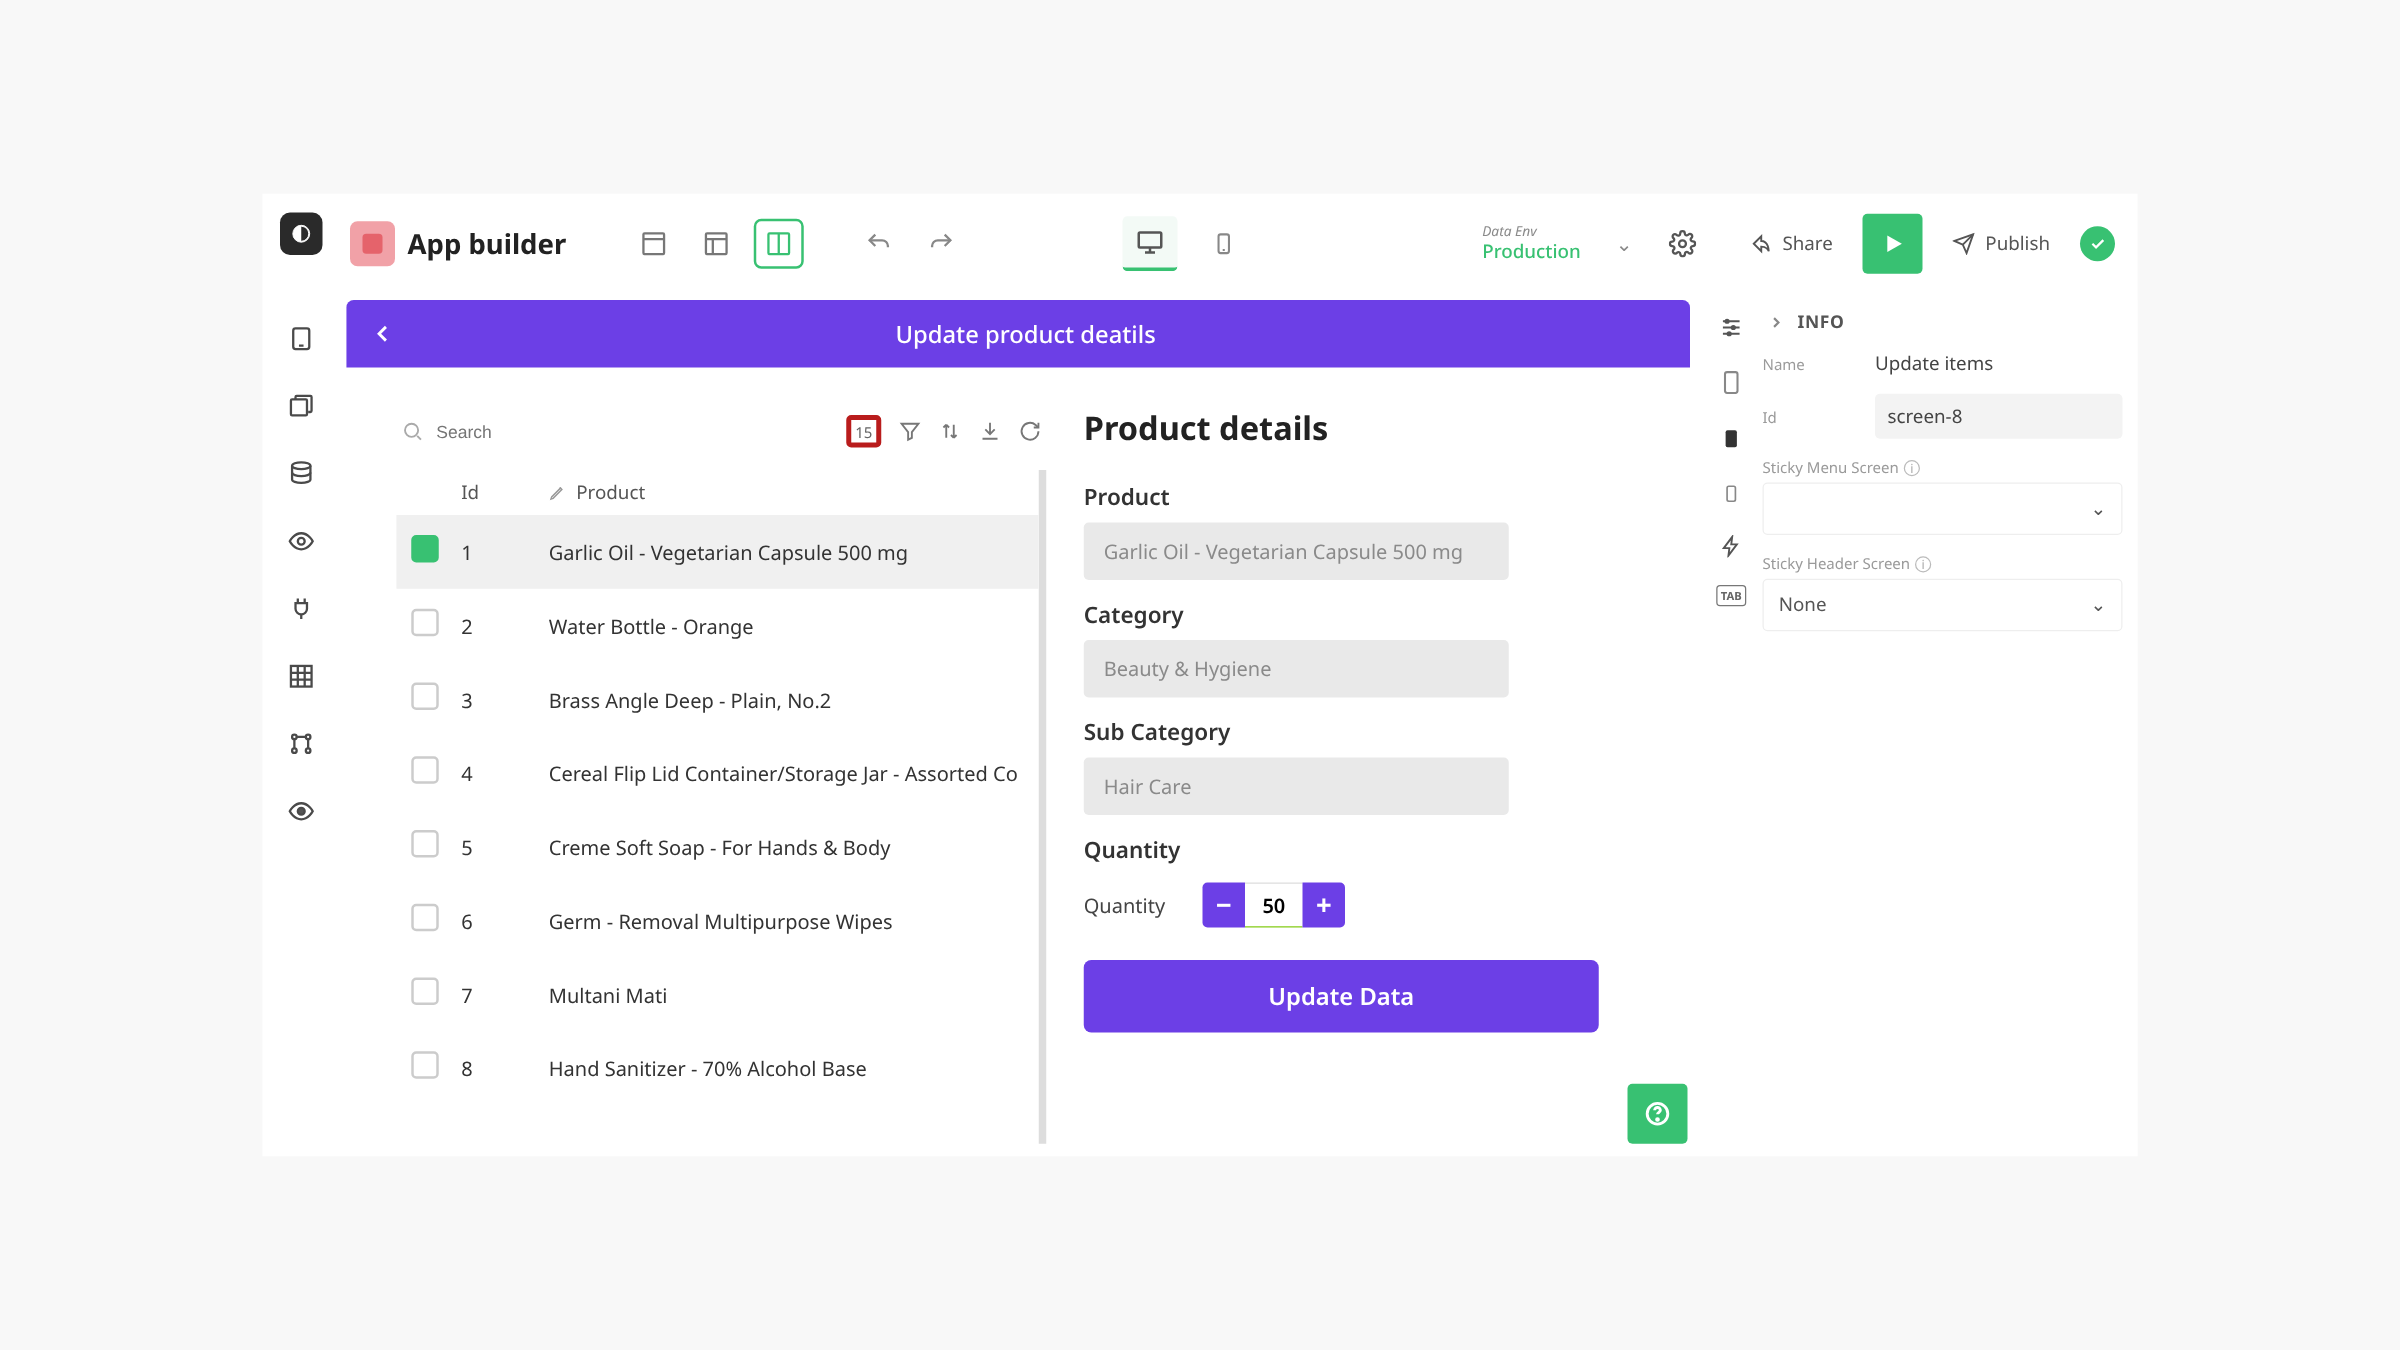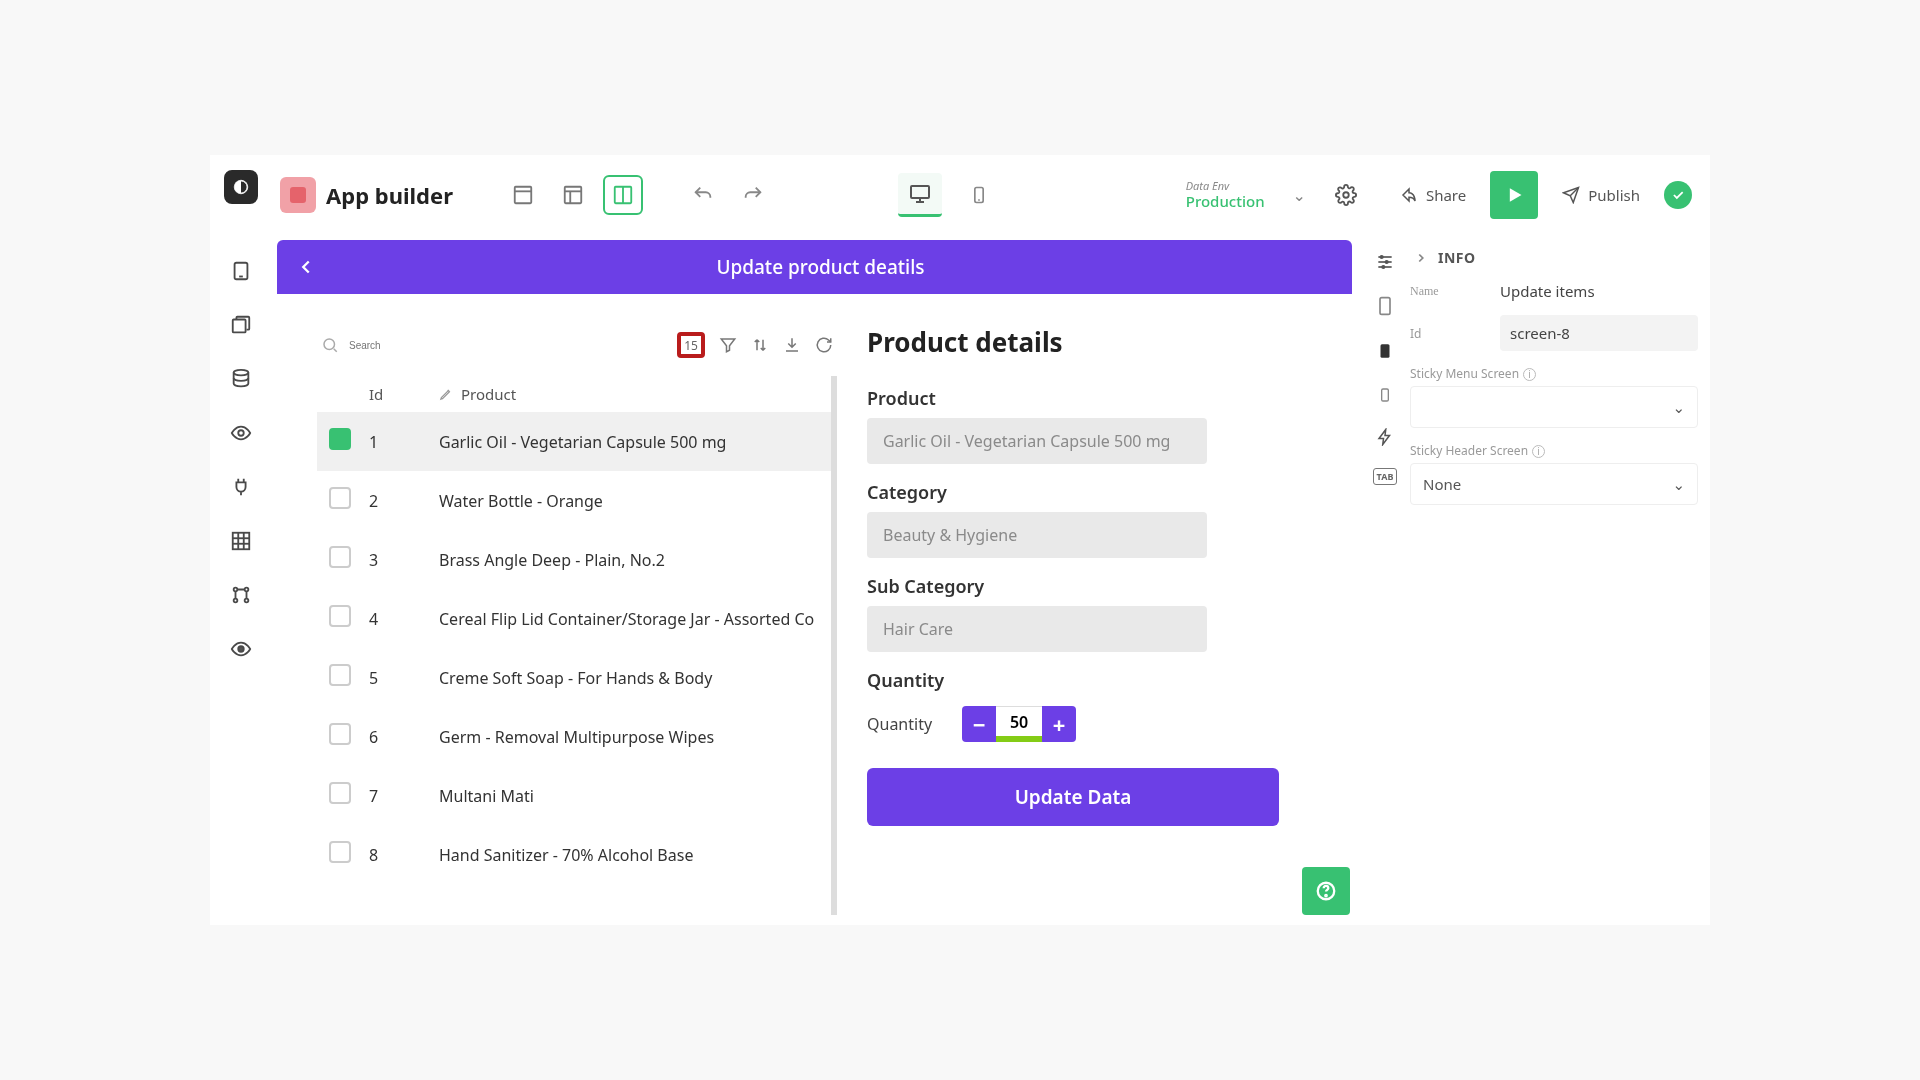"Name" div.prop-label { font-family: Liberation Serif, serif -> none }
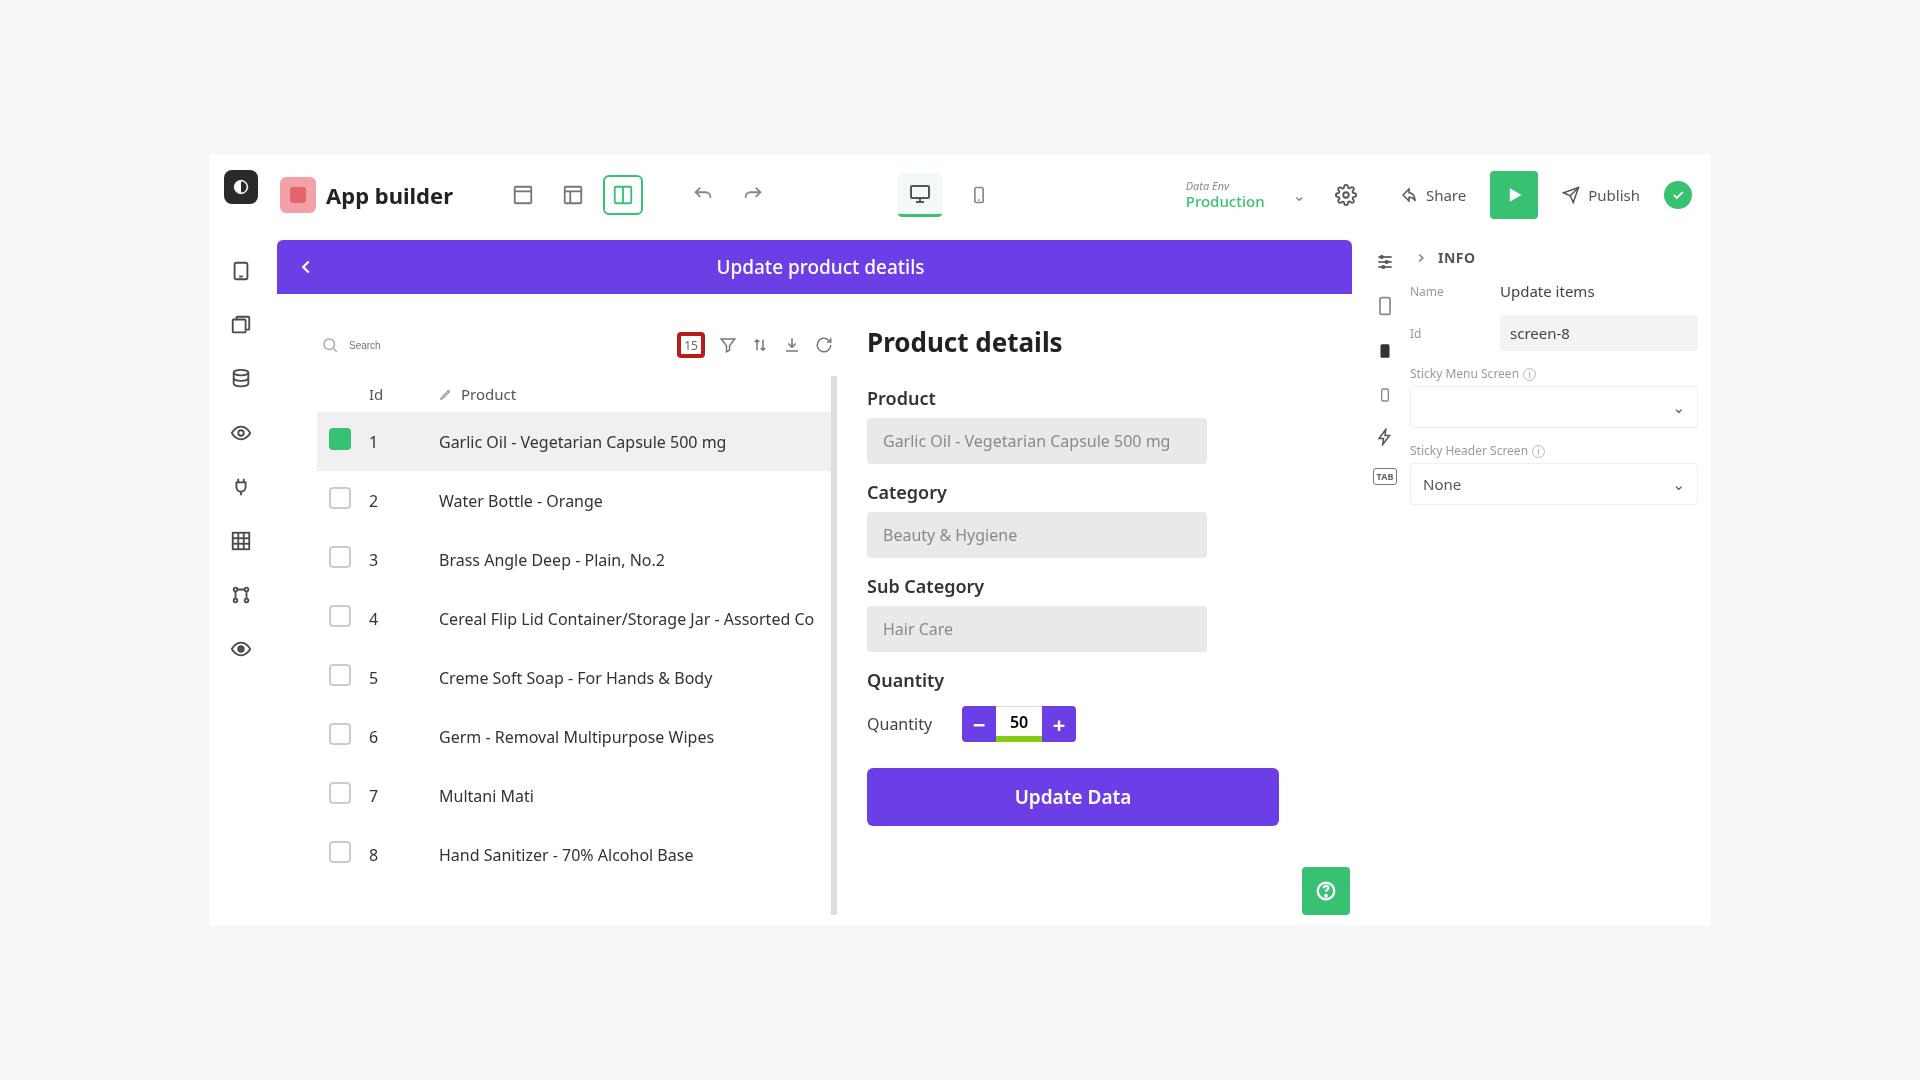"Search" .search-wrap input { font-size: 10px -> 14px }
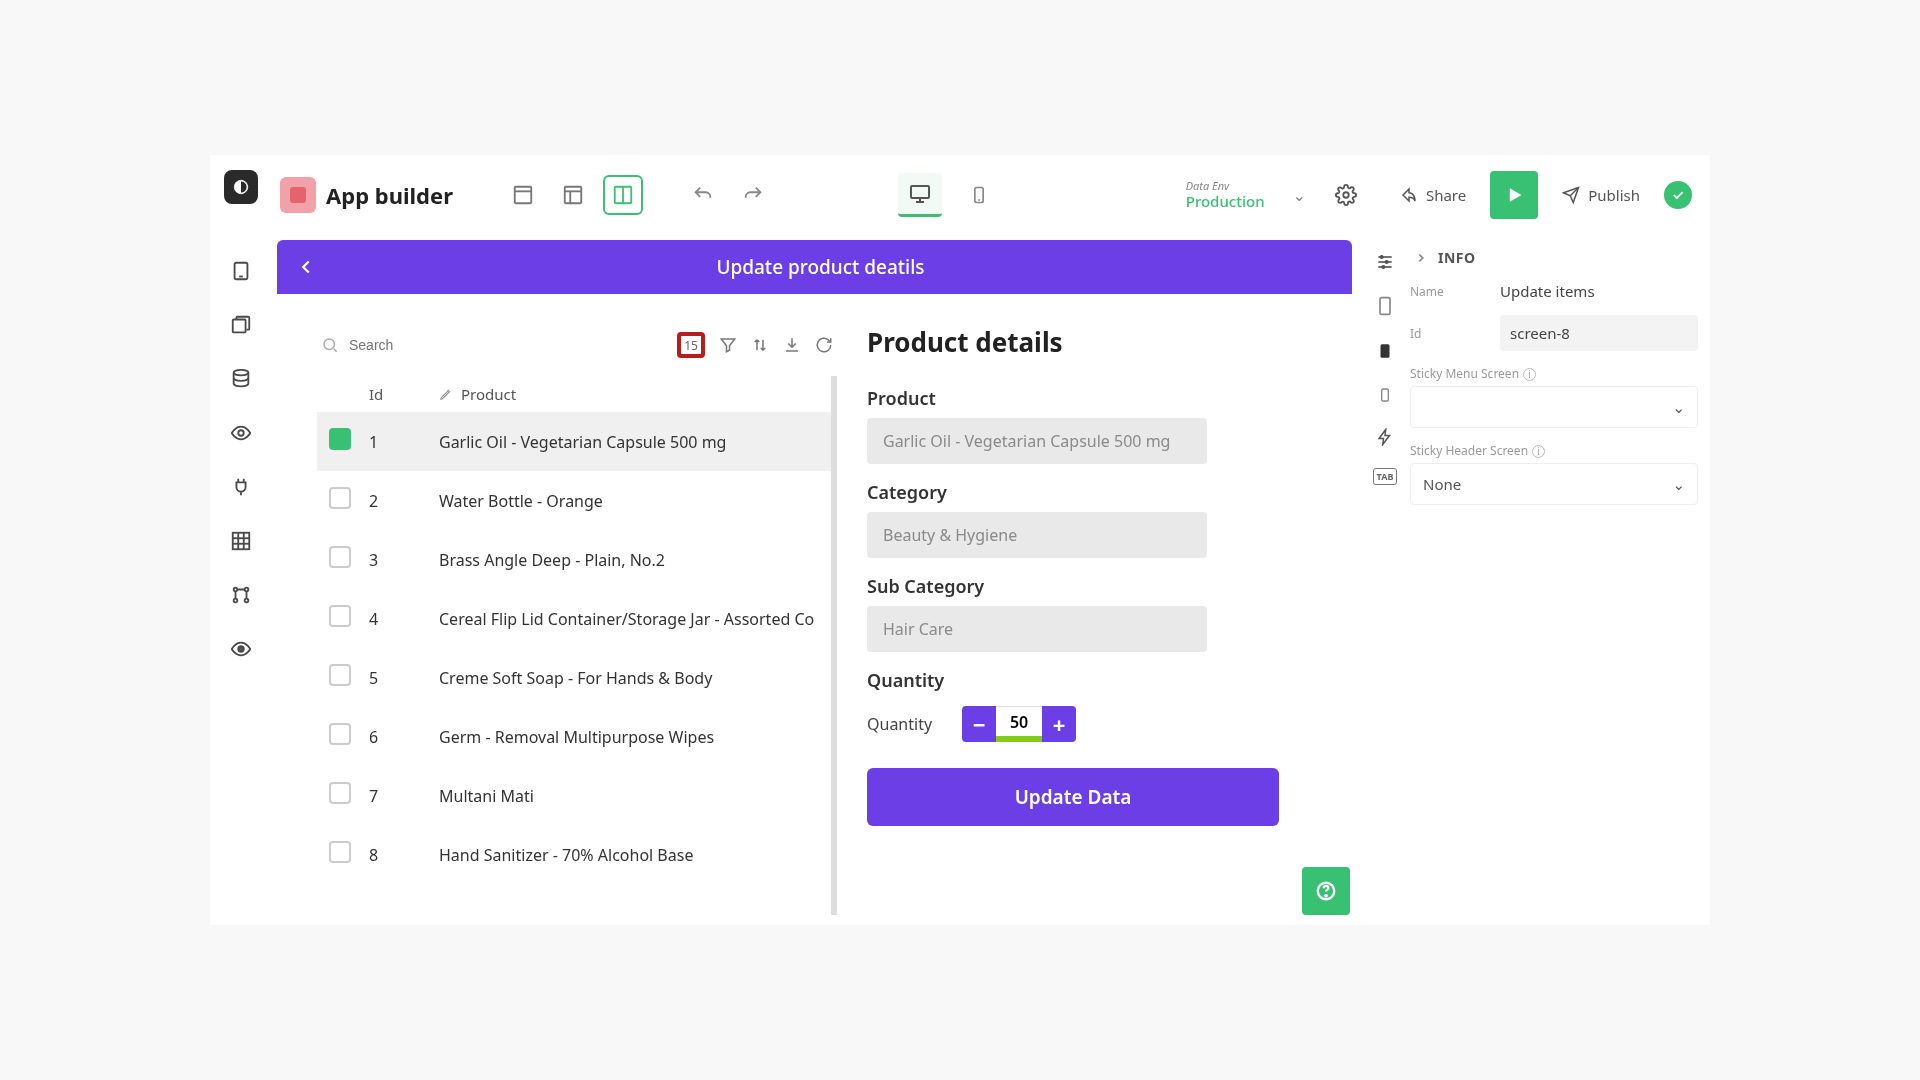"50" .step-val { border-bottom: 6px solid #84cc16 -> 1px solid #84cc16 }
